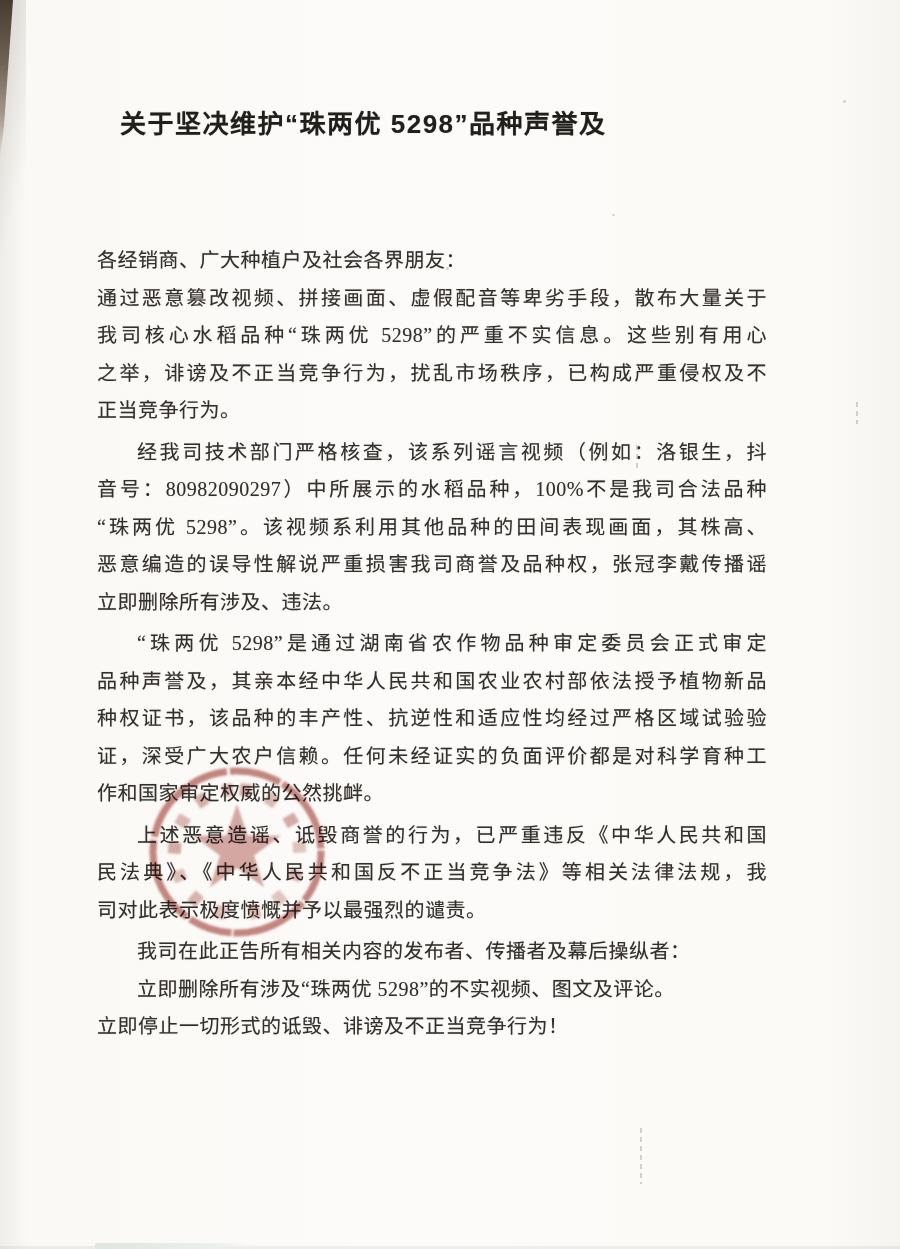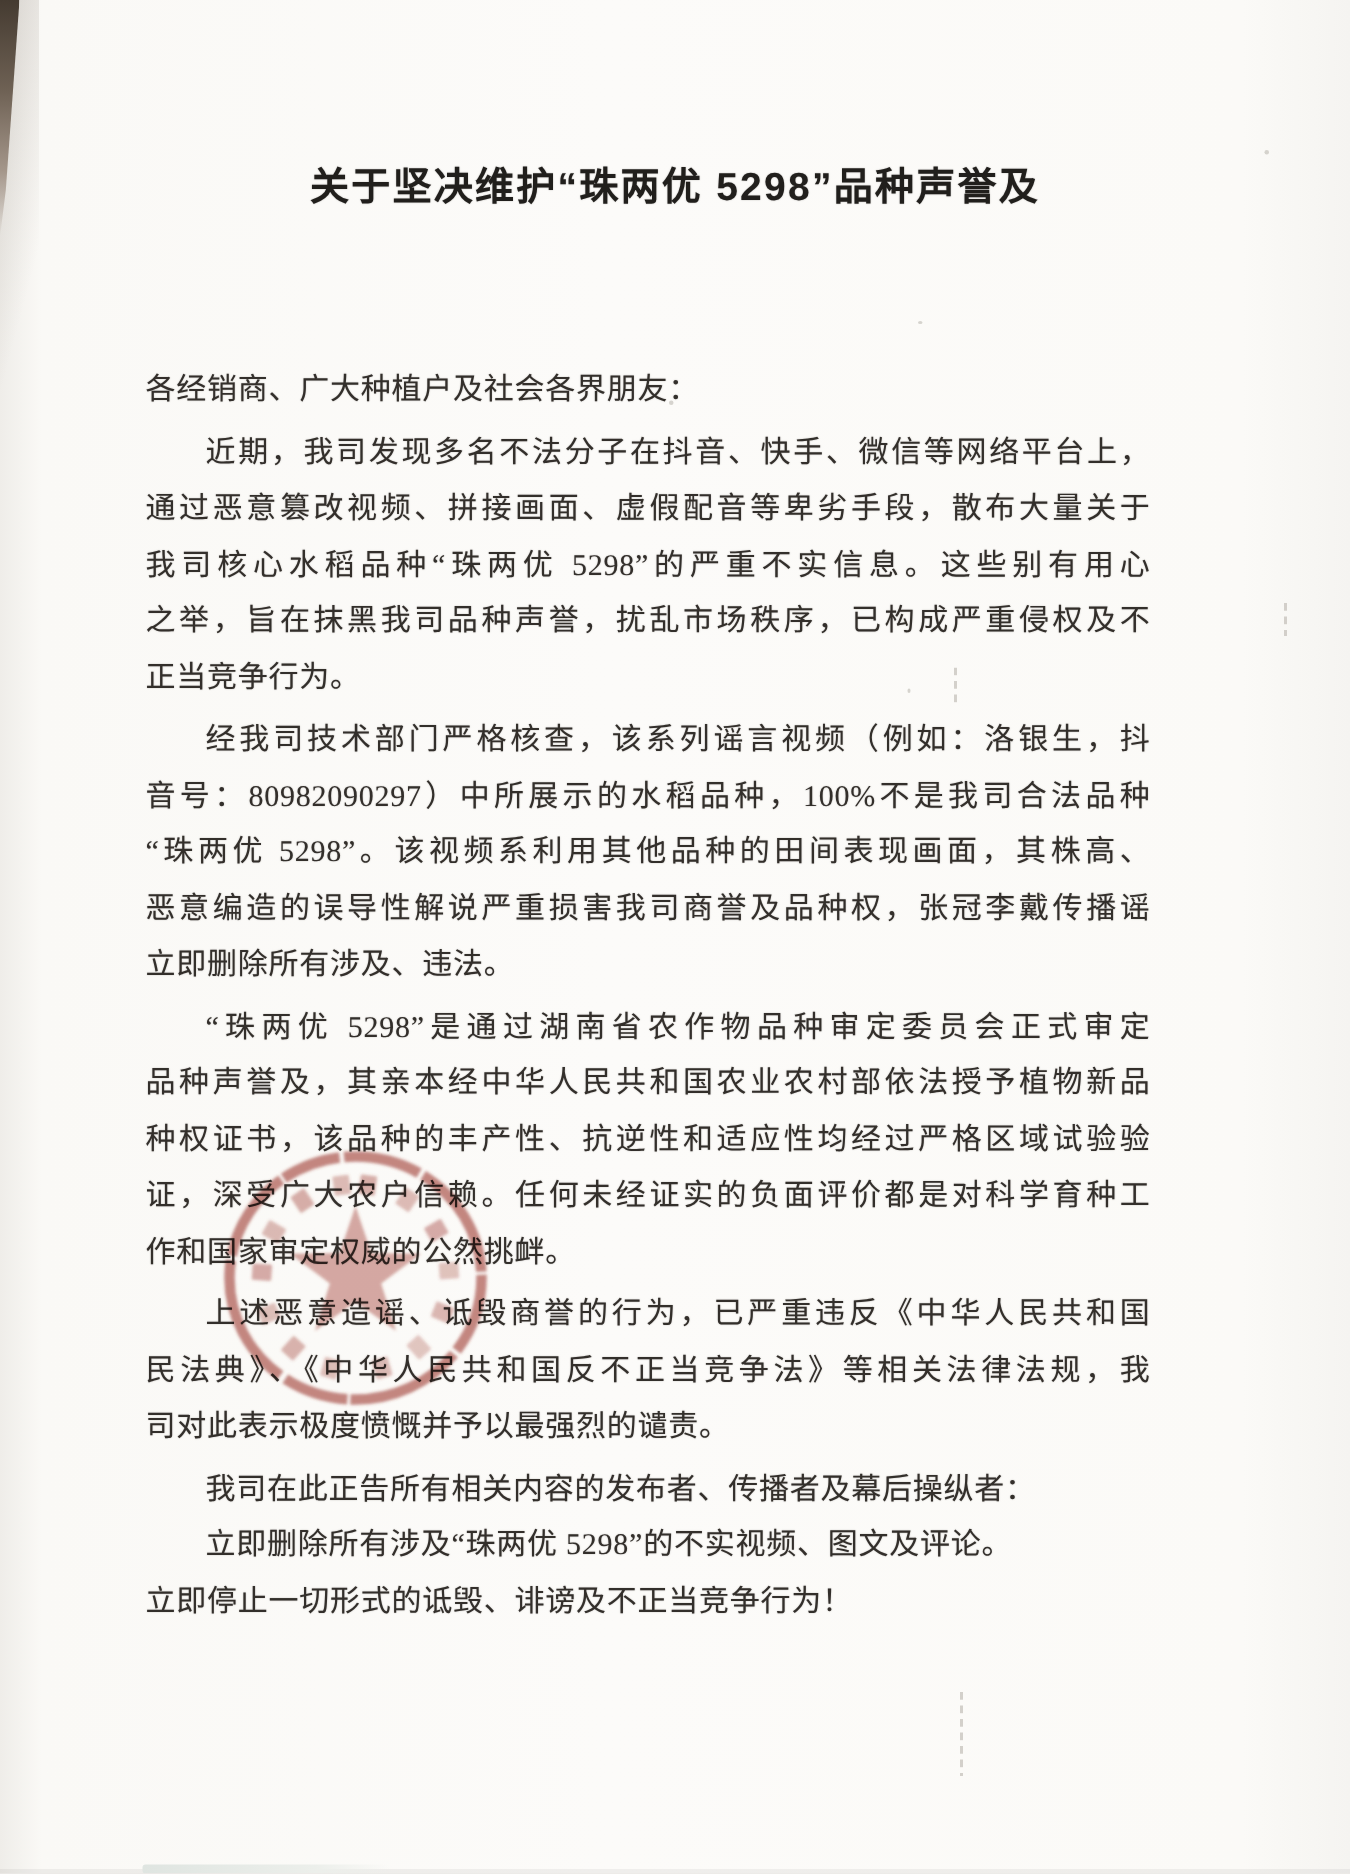"关于坚决维护“珠两优 5298”品种声誉及" .doc-title { text-align: center -> none }
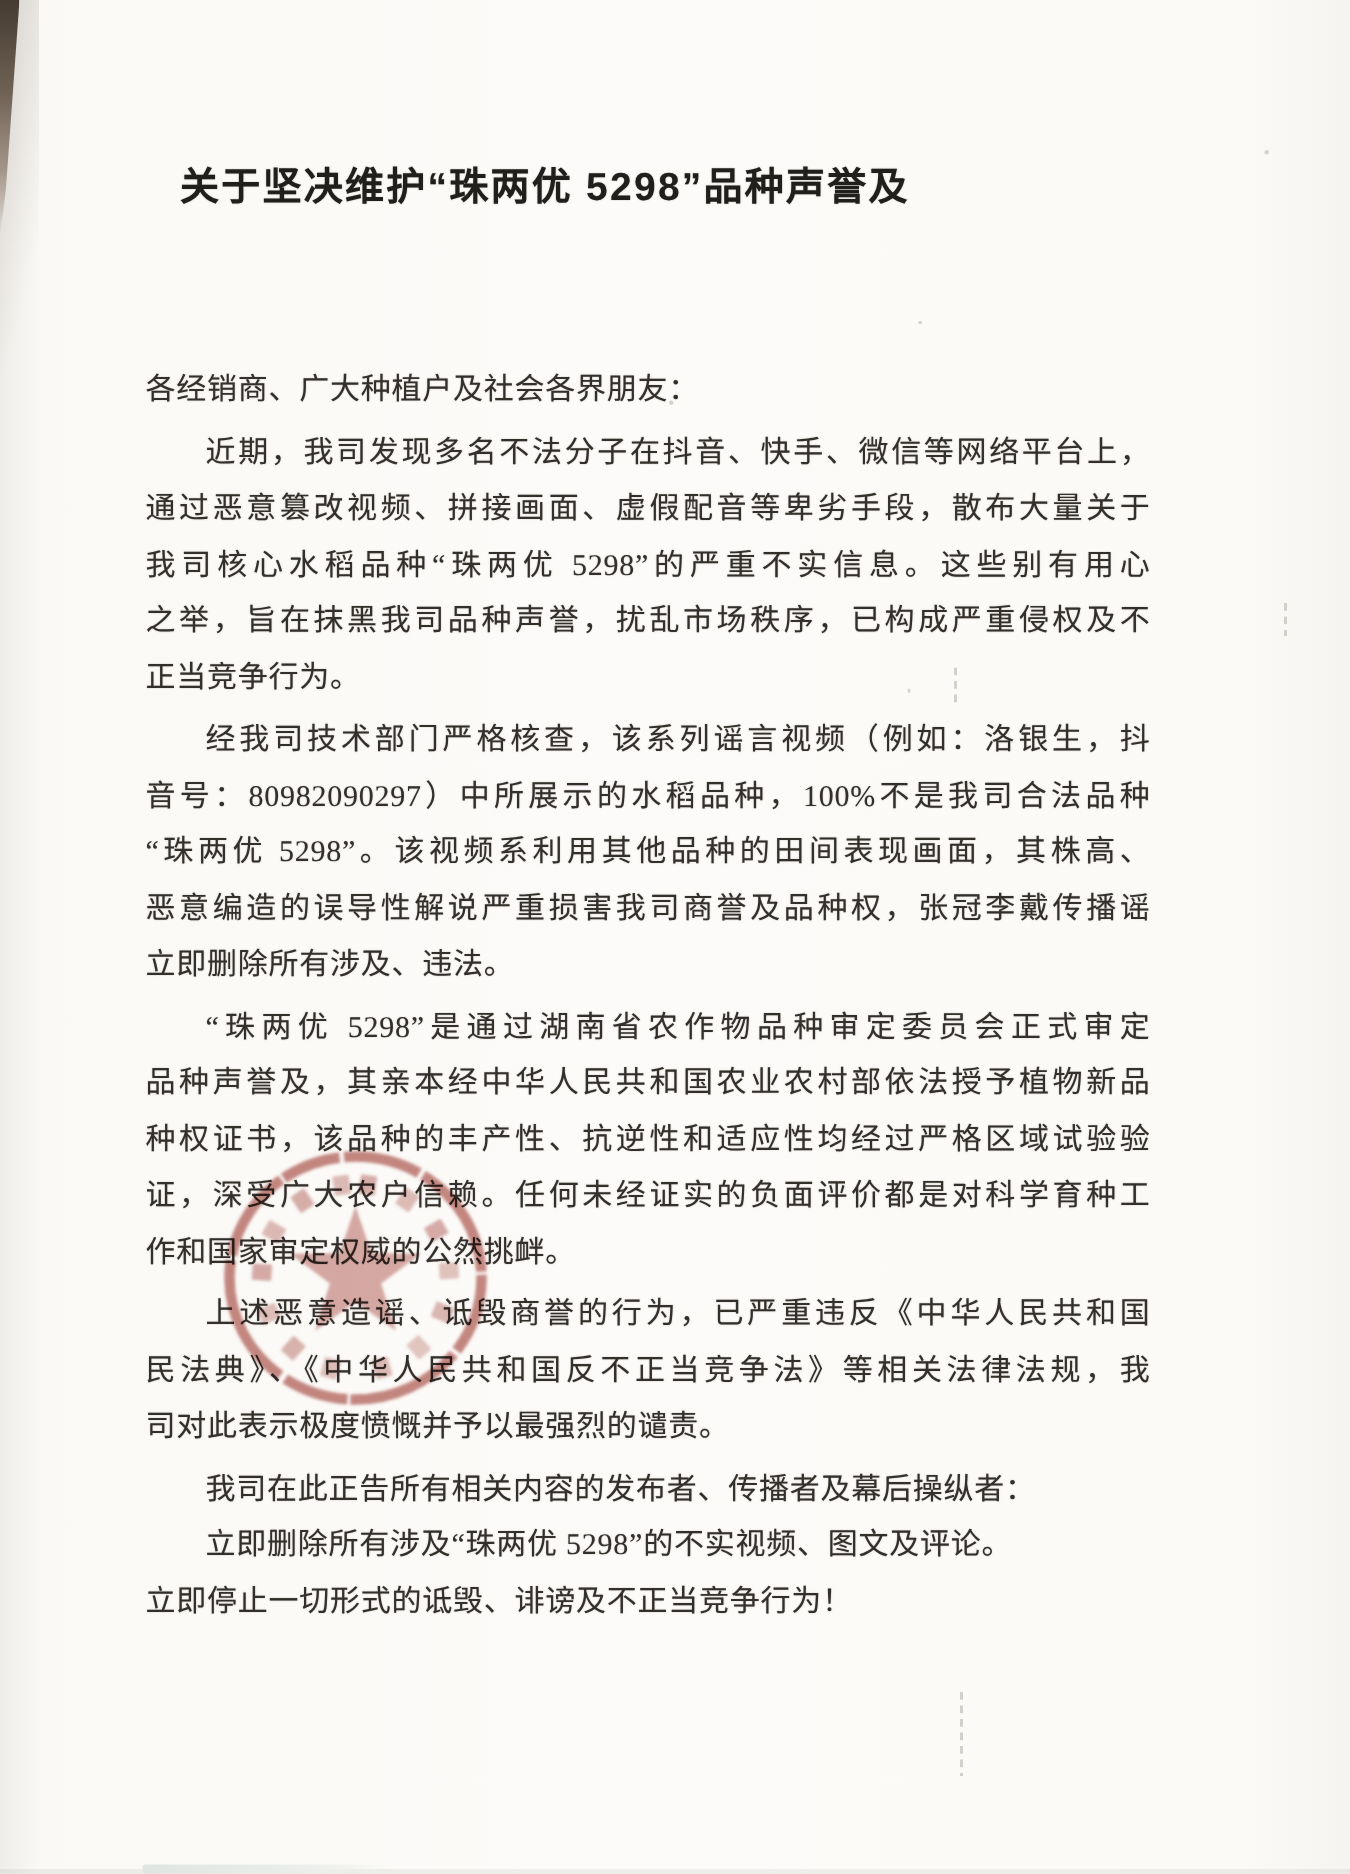"近期，我司发现多名不法分子在抖音、快手、微信等网络平台上，" div.line { html: <div>近期，我司发现多名不法分子在抖音、快手、微信等网络平台上，</div> -> none }
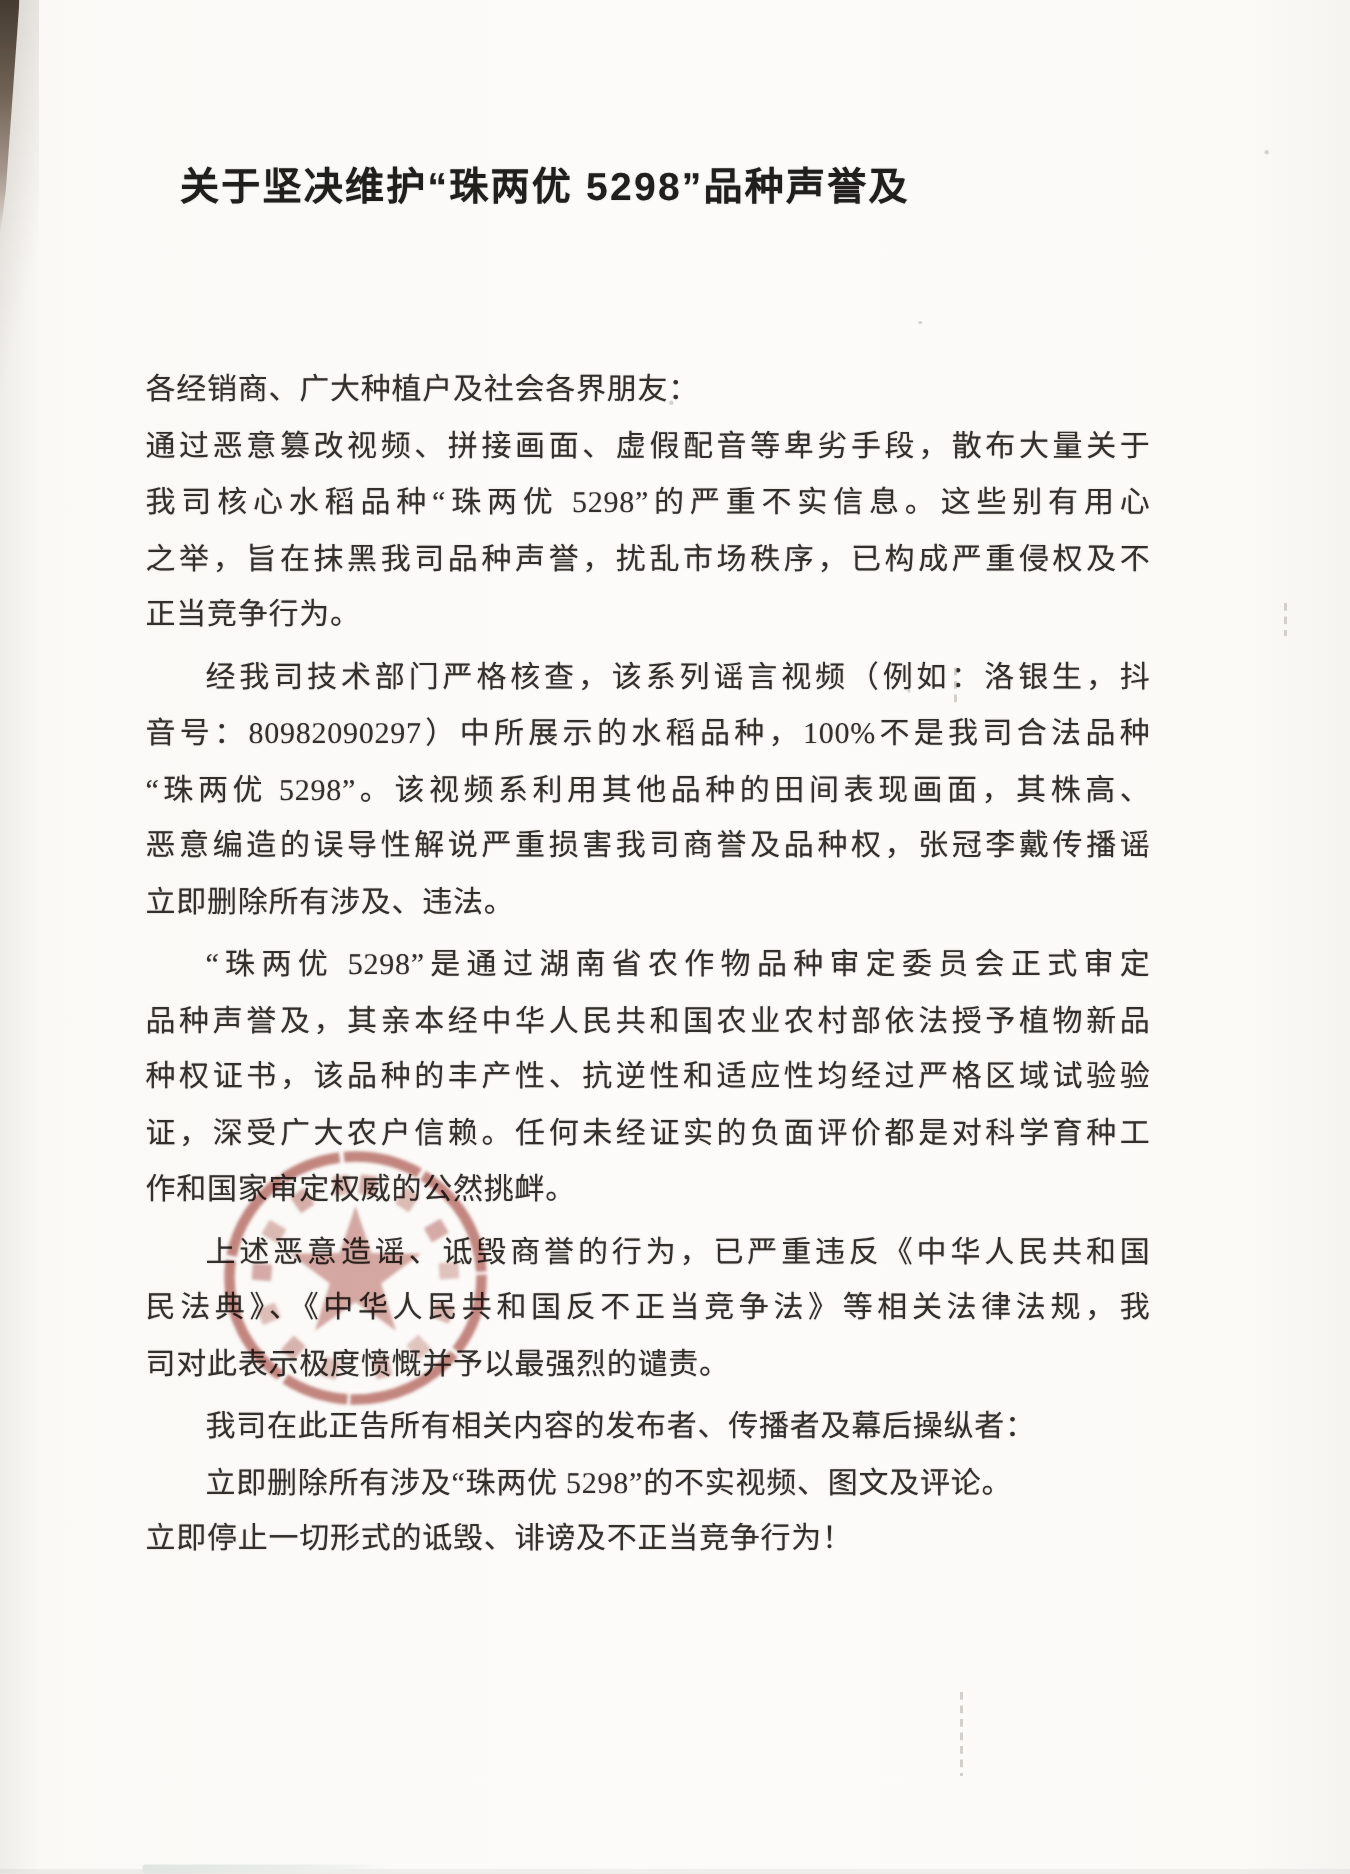"之举，旨在抹黑我司品种声誉，扰乱市场秩序，已构成严重侵权及不" div.line { text: 旨在抹黑我司品种声誉 -> 诽谤及不正当竞争行为 }
